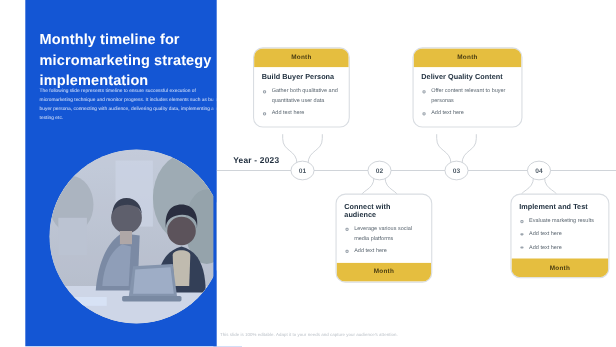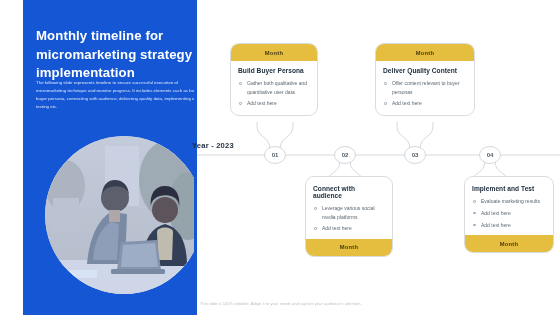"Year - 2023" .year-label { left: 192px -> 212px }
